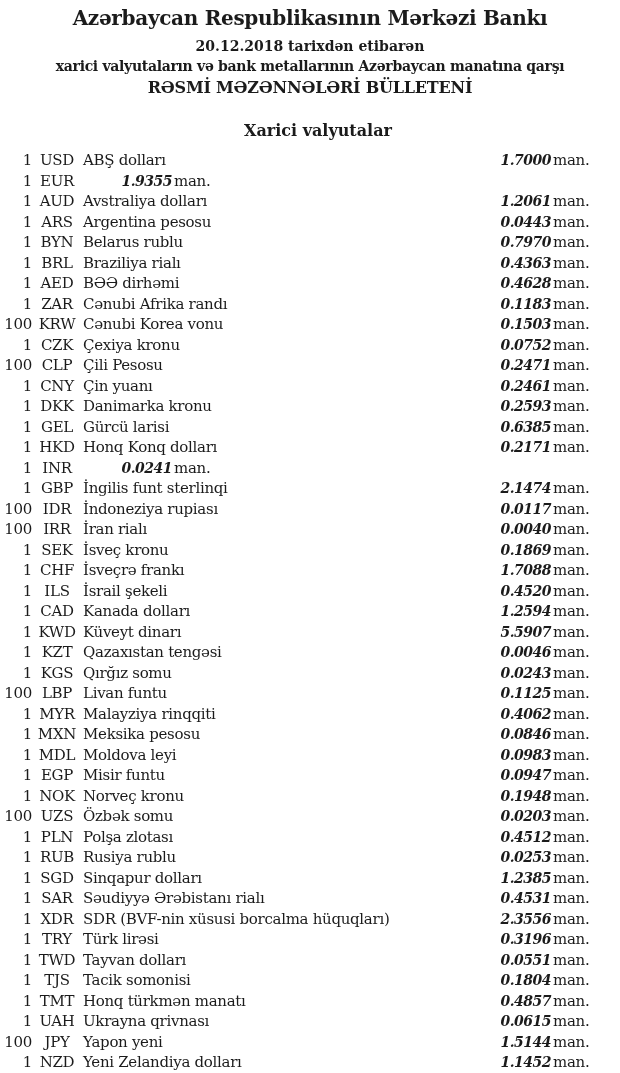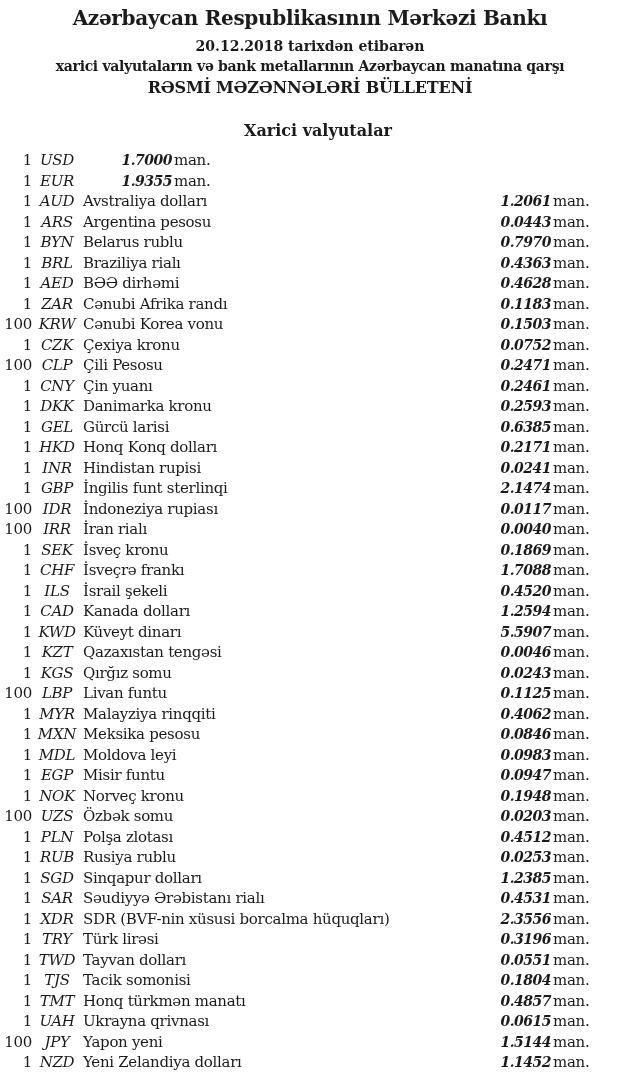"USD" .code { font-style: italic -> none }
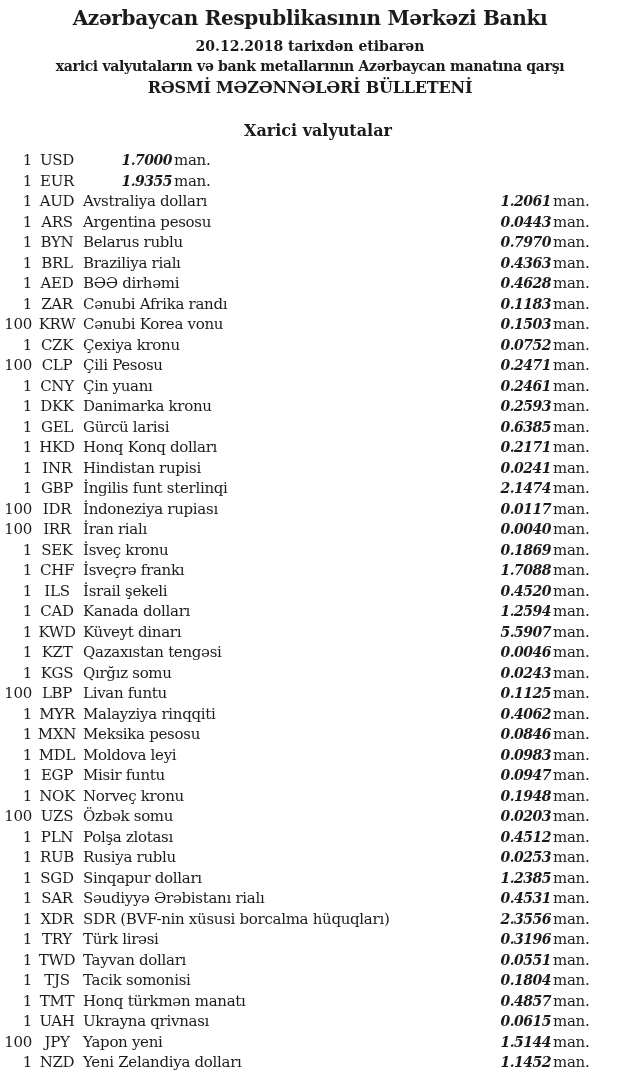"ABŞ dolları" span.name { html: none -> <span>ABŞ dolları</span> }
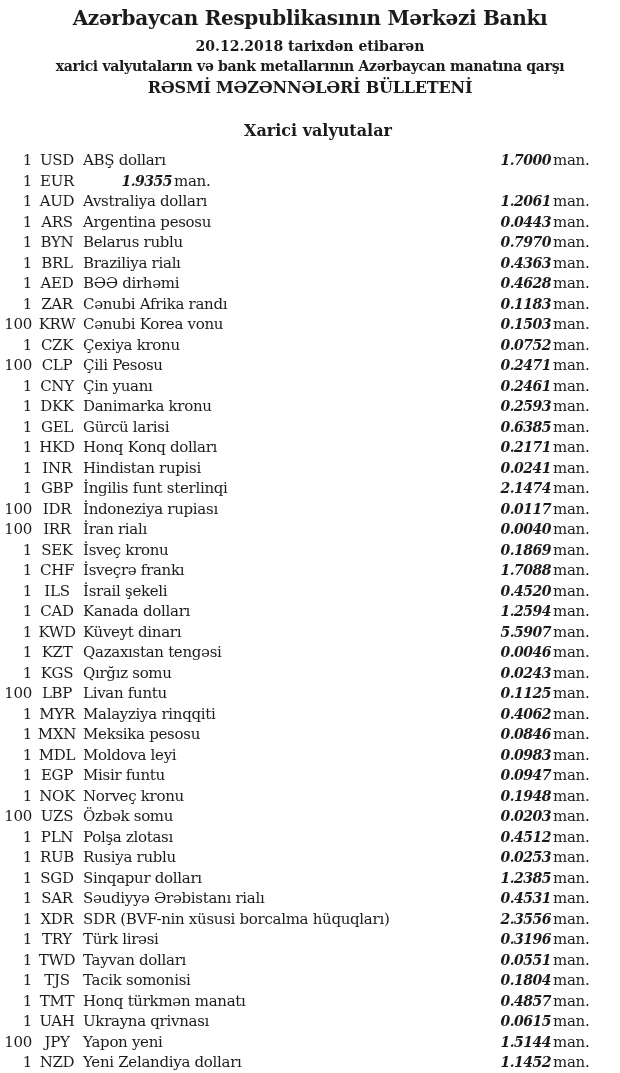"Hindistan rupisi" span.name { html: <span>Hindistan rupisi</span> -> none }
